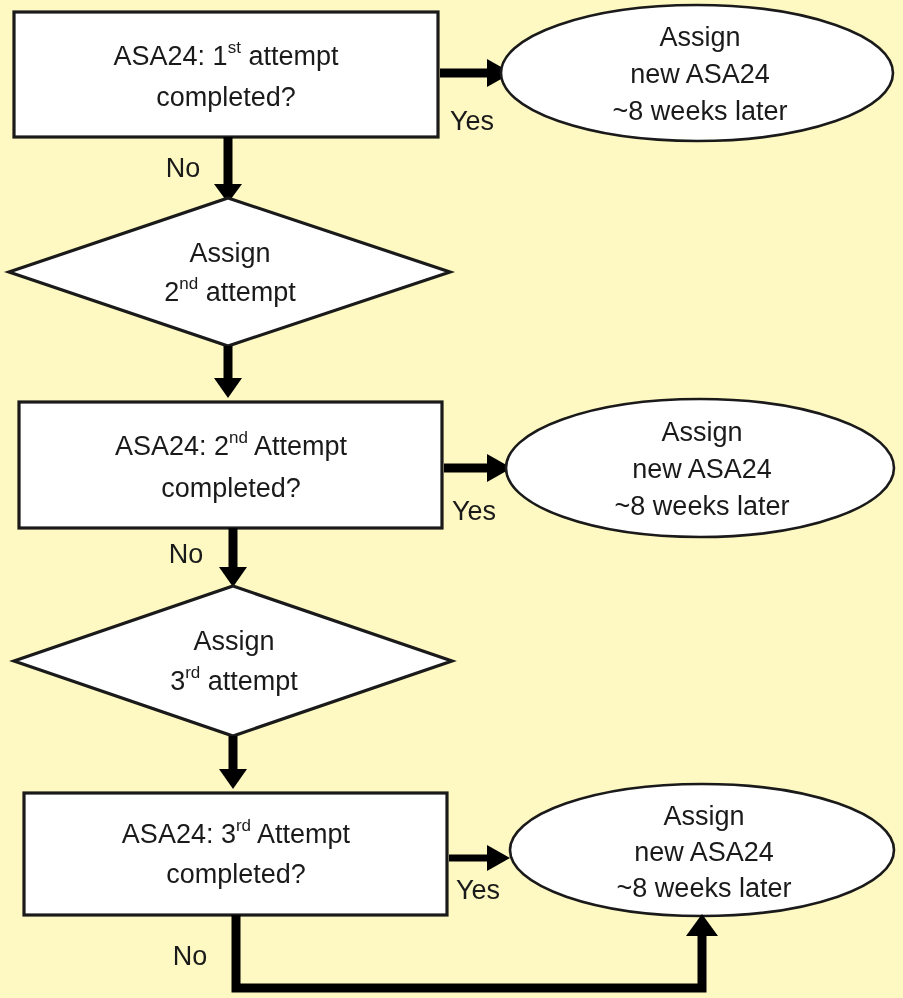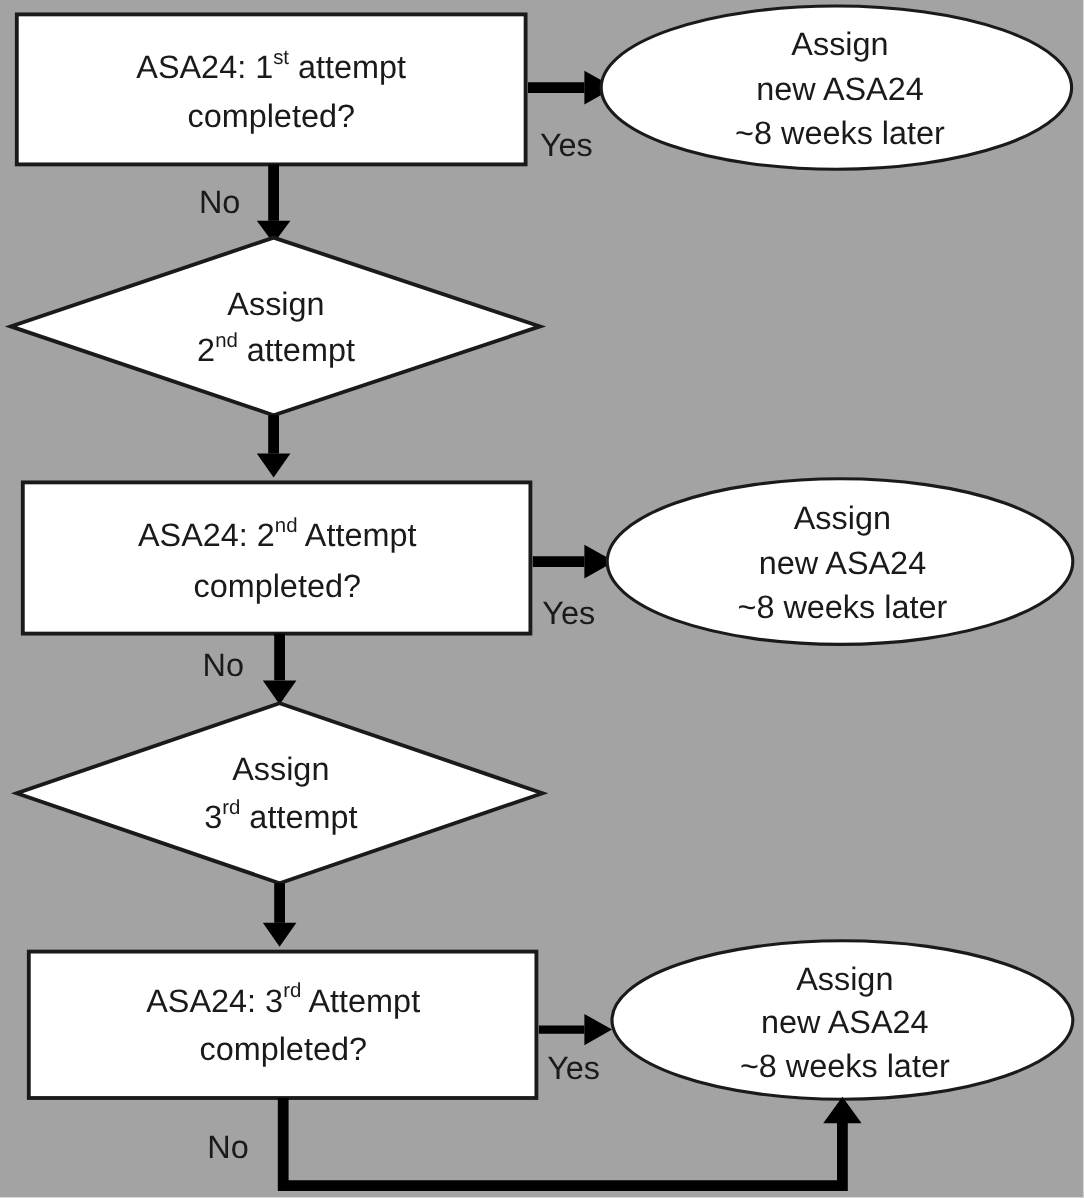"ASA24: 1st attempt" #flowchart-root { background: #a3a3a3 -> #fef9c3 }
